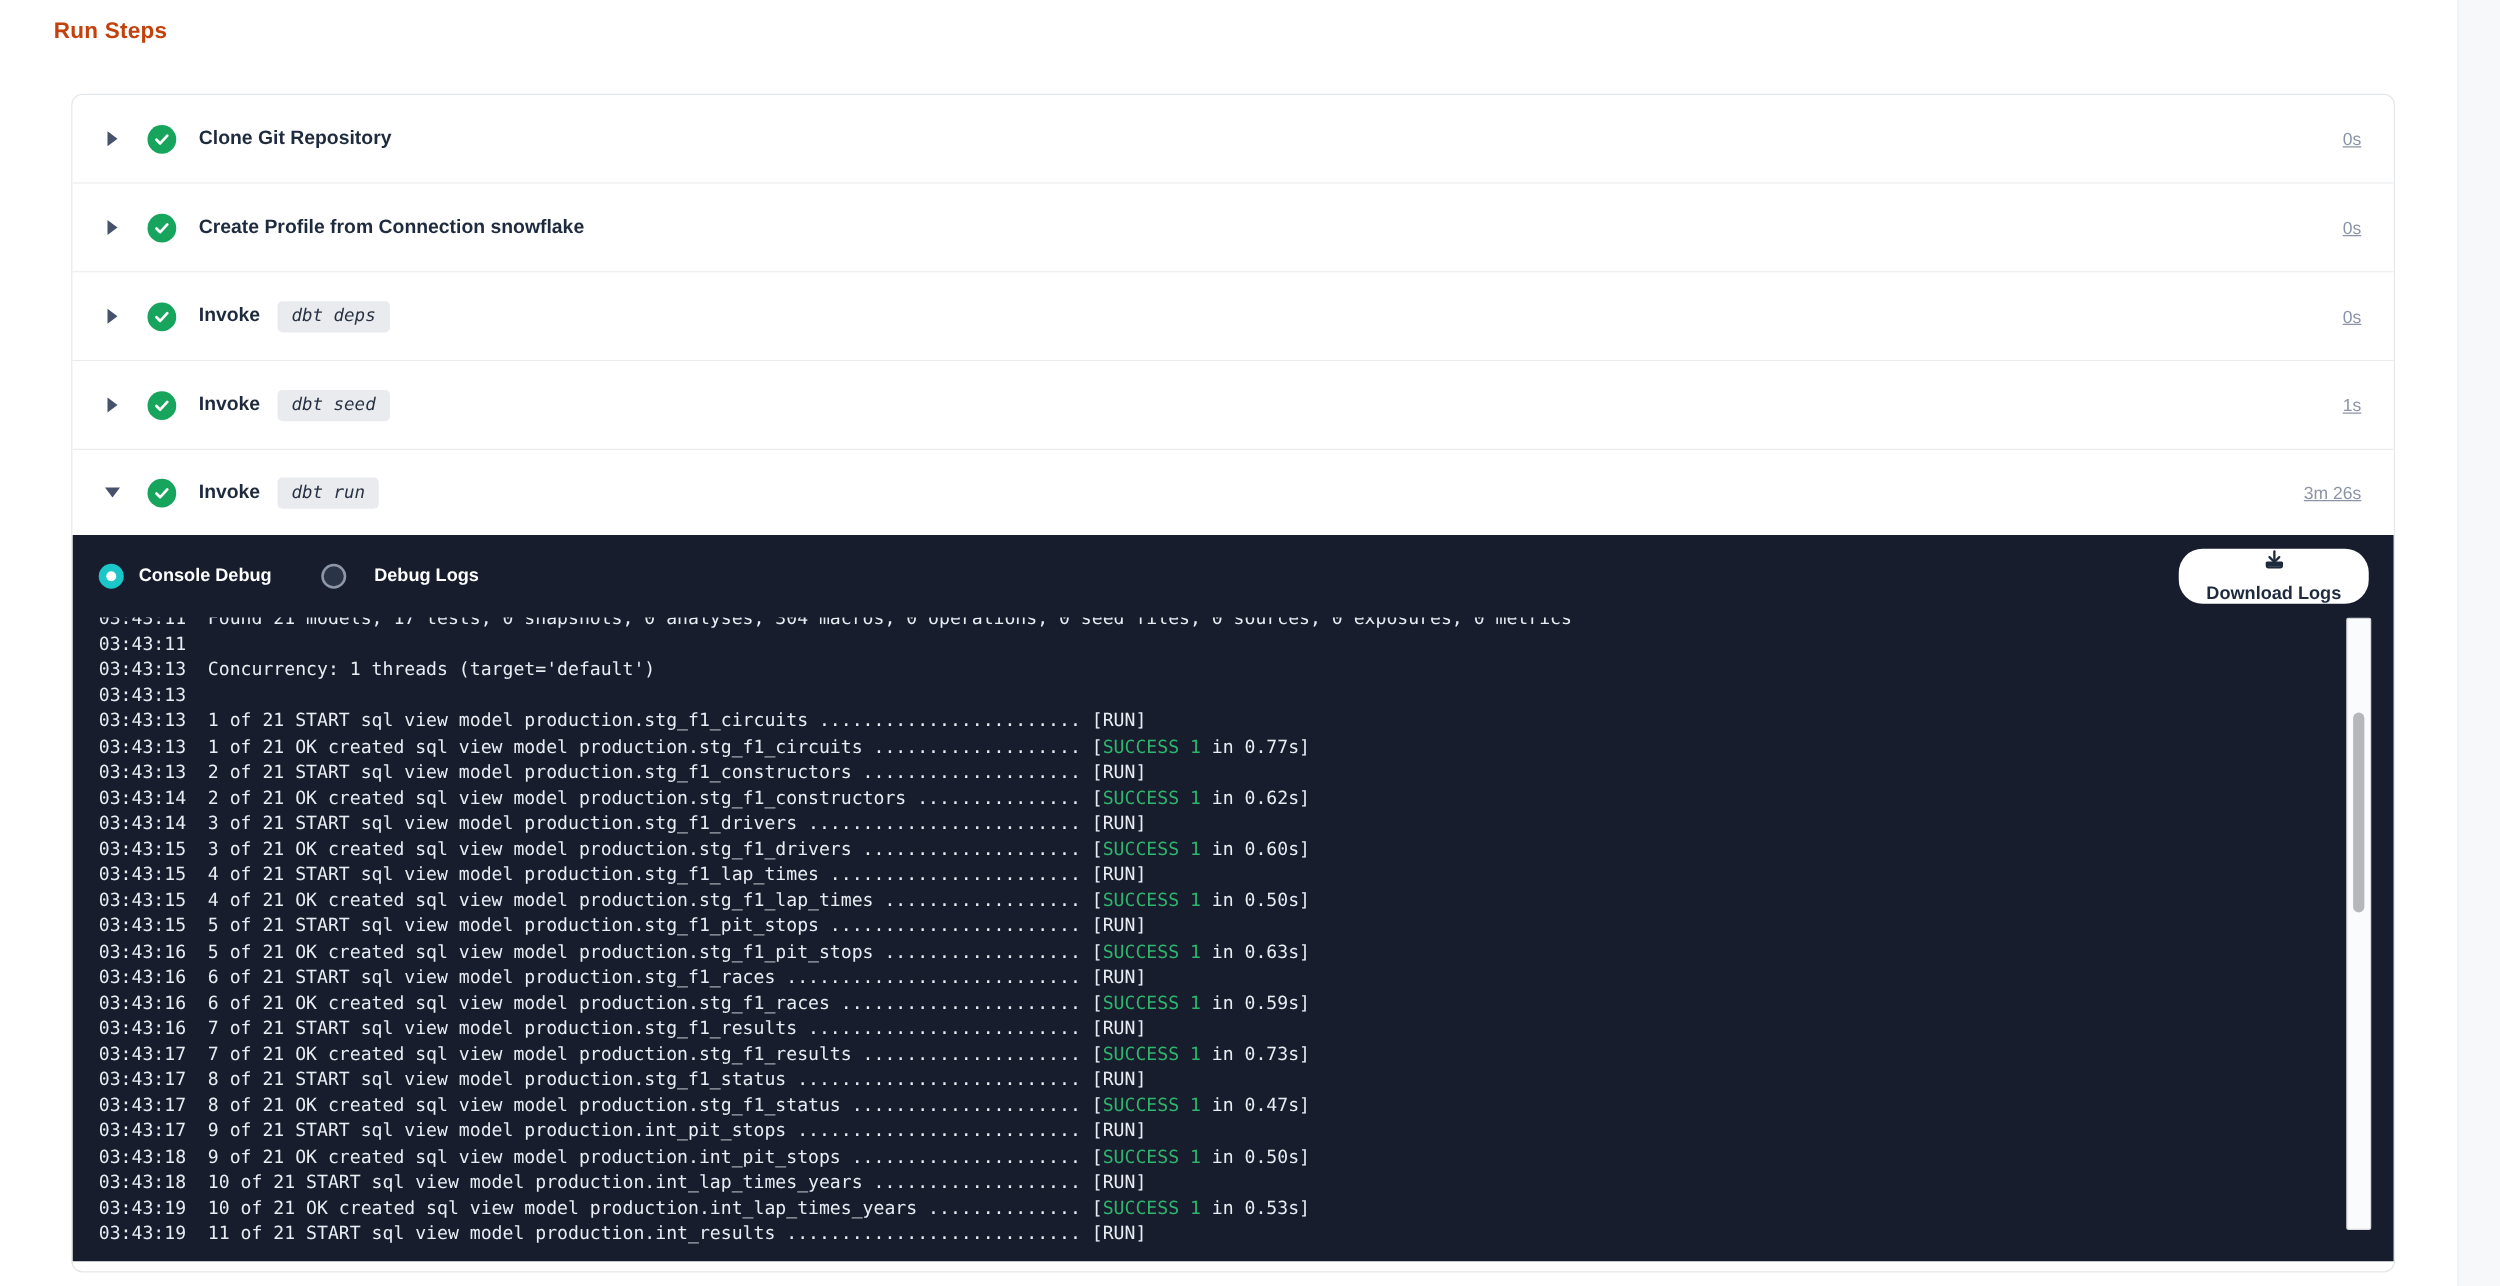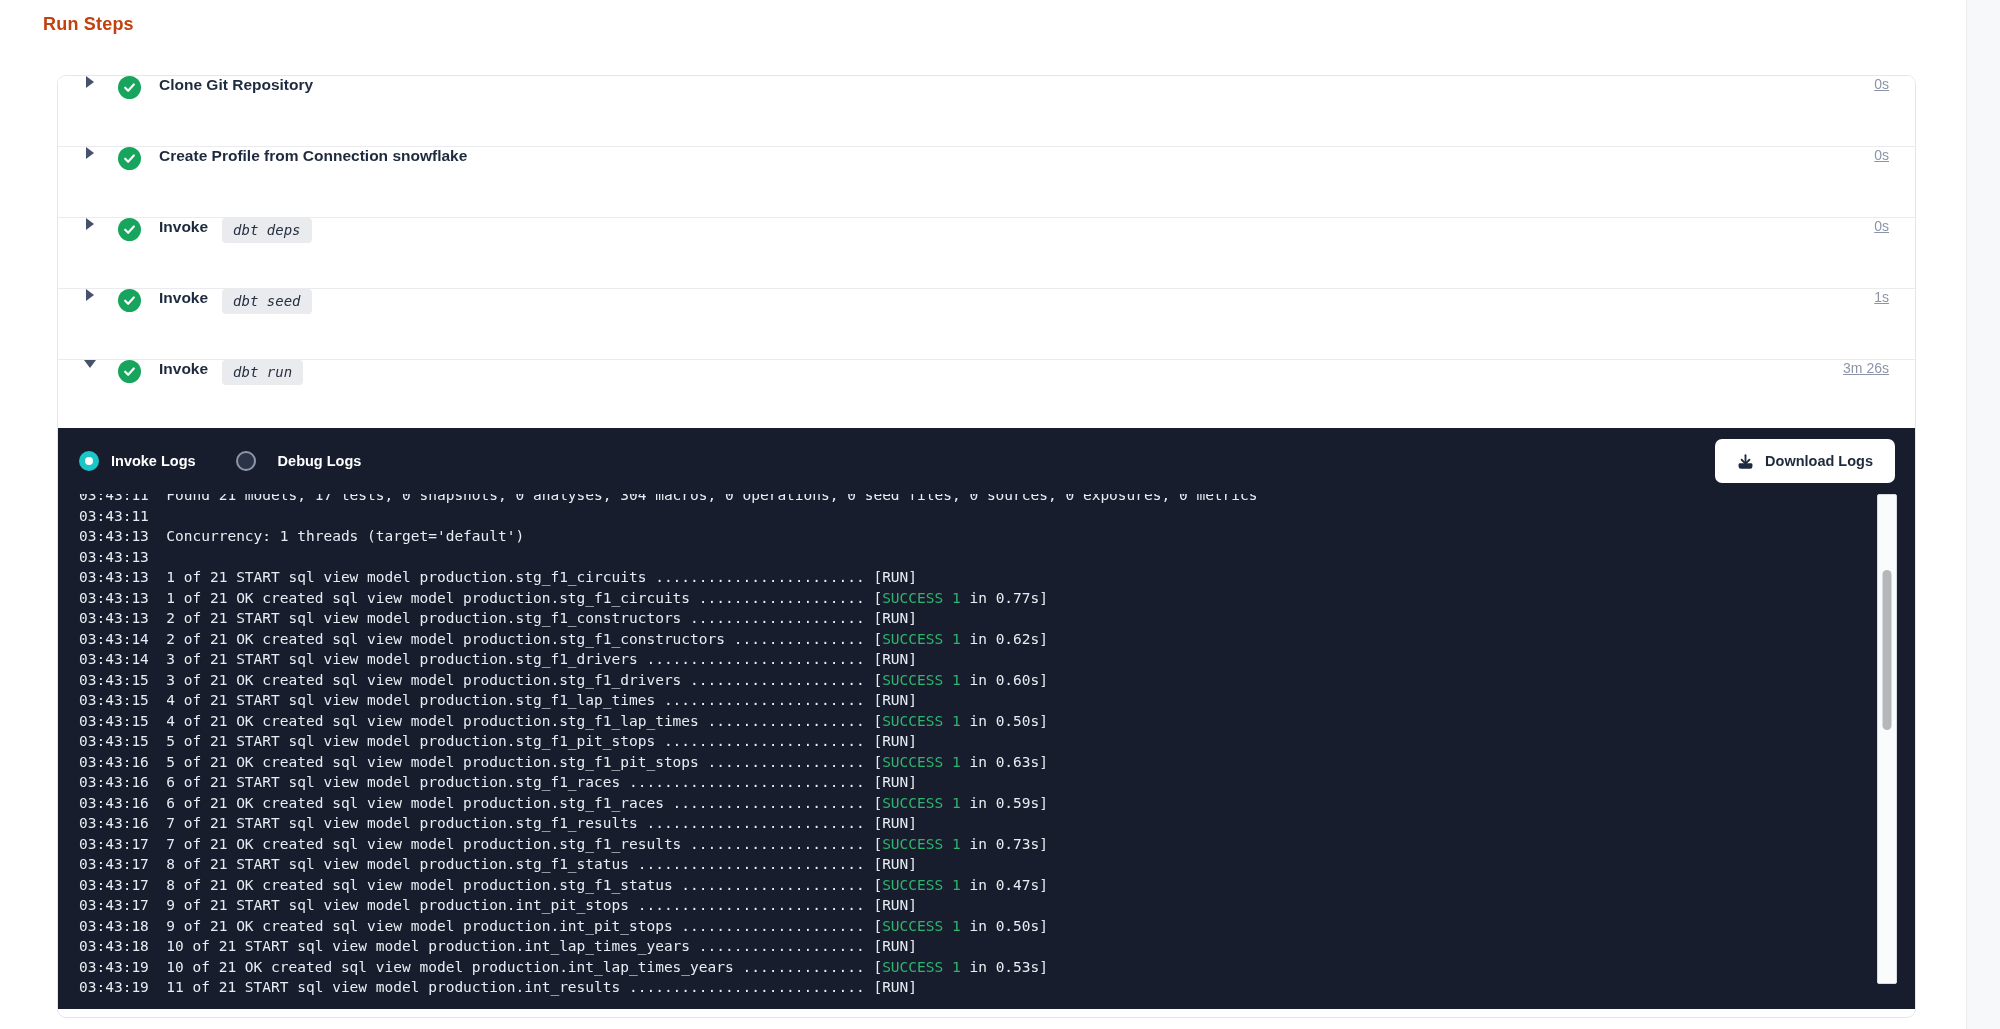"Clone Git Repository" .step-row { align-items: flex-start -> center }
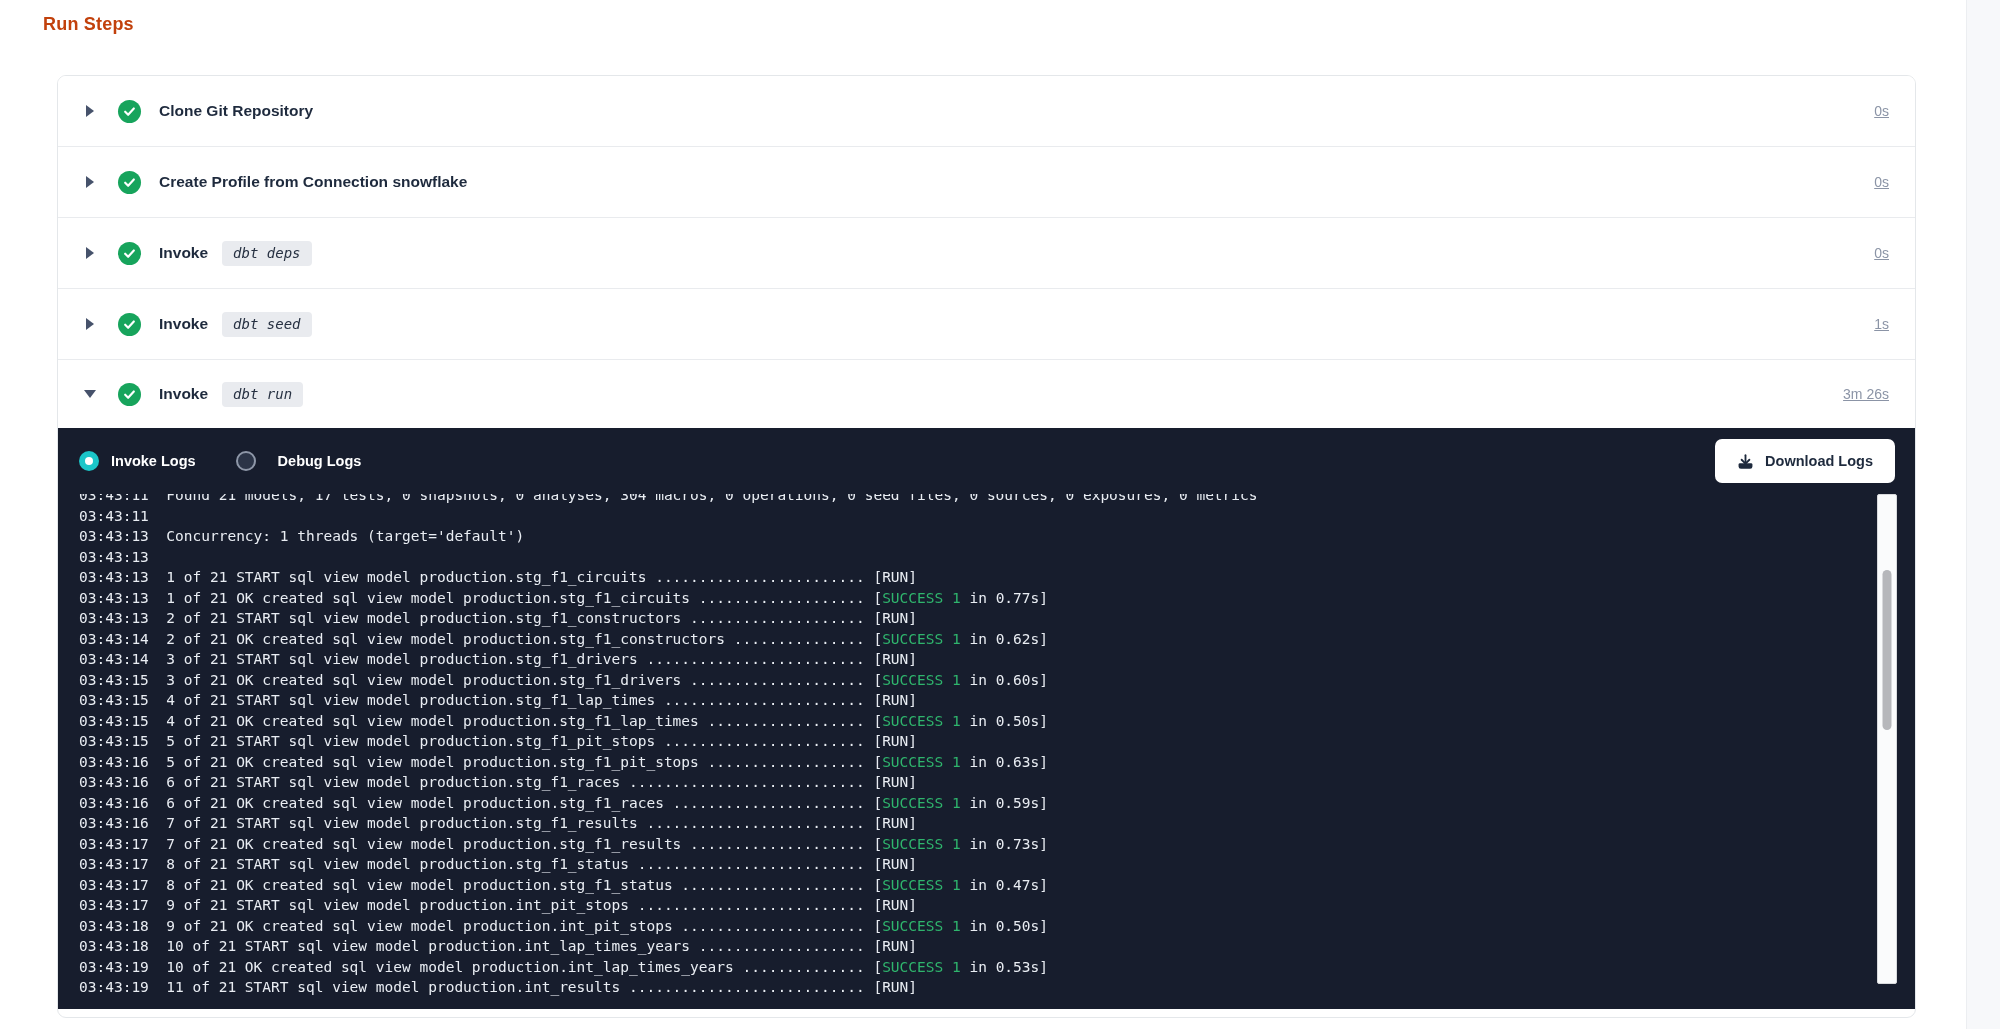"Invoke Logs" span.radio-label { text: Invoke Logs -> Console Debug }
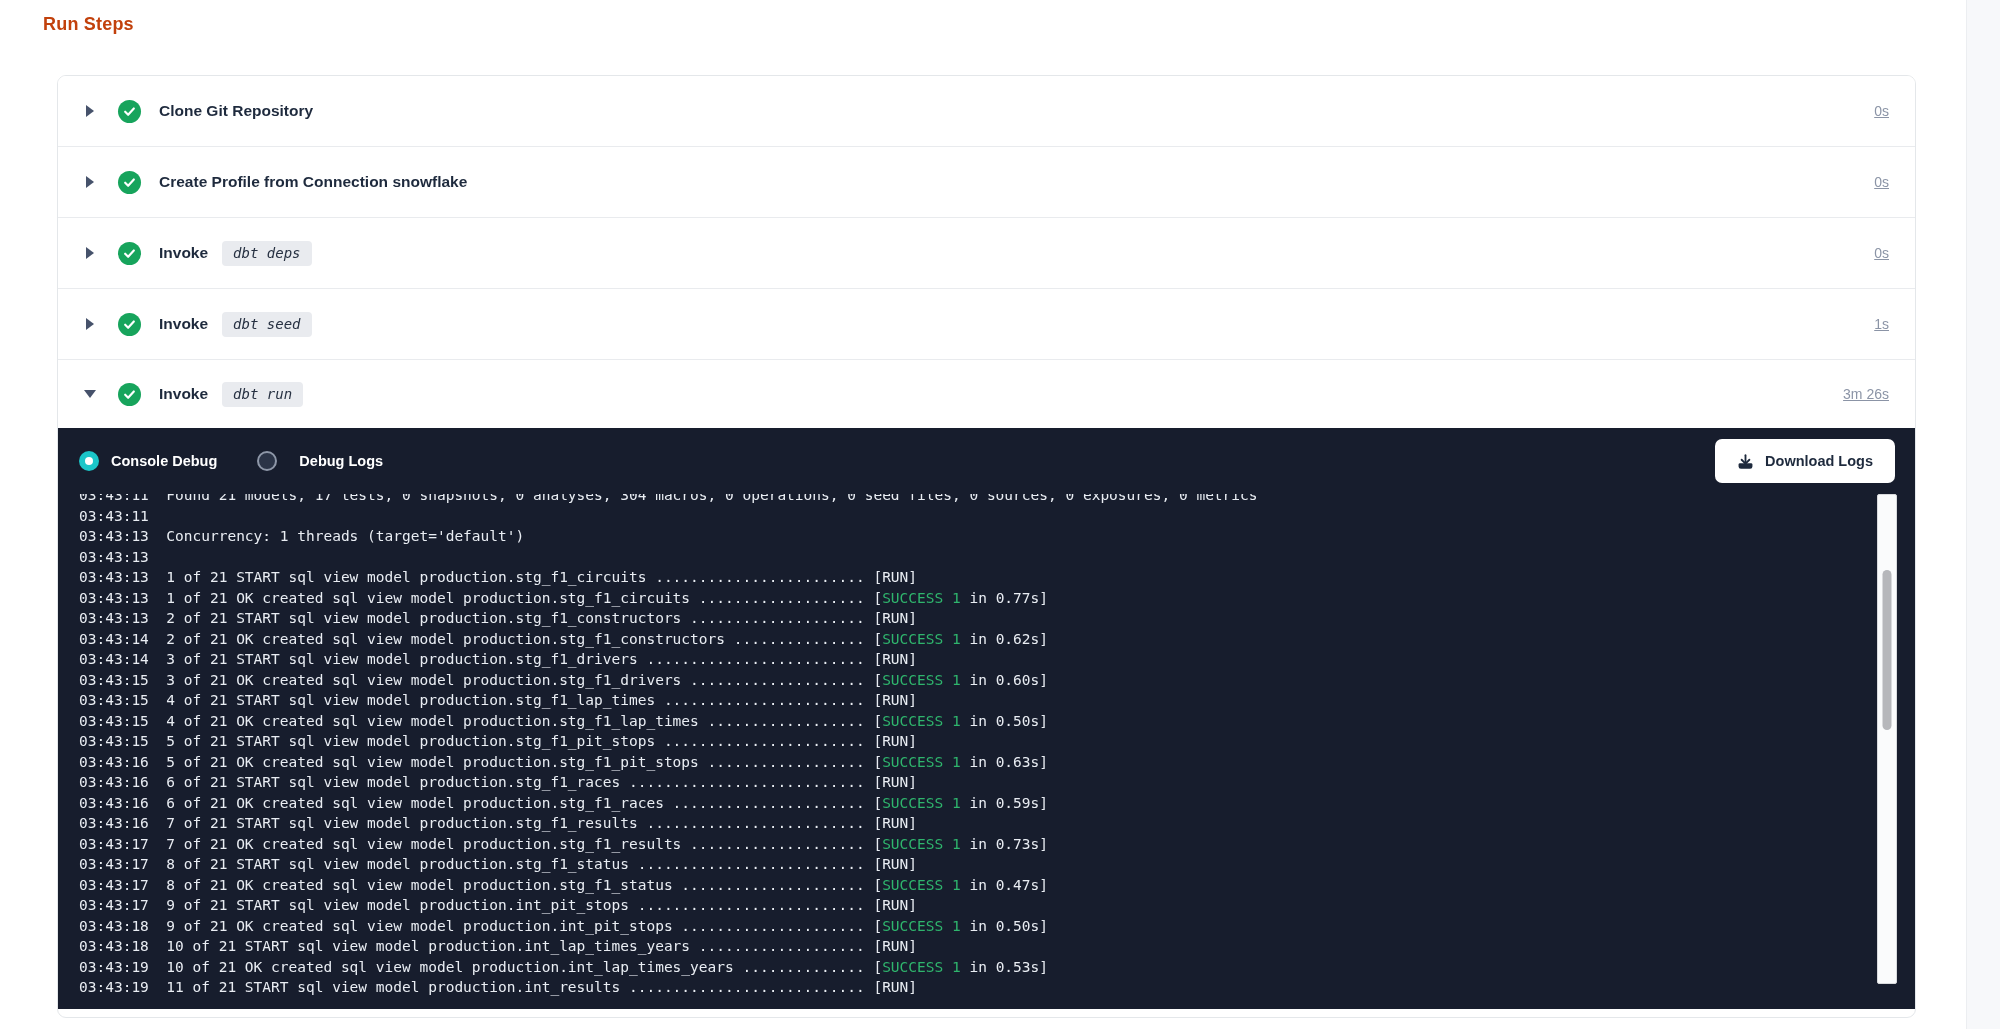"Download Logs" .download-btn { border-radius: 7px -> 19px; flex-direction: none -> column }
